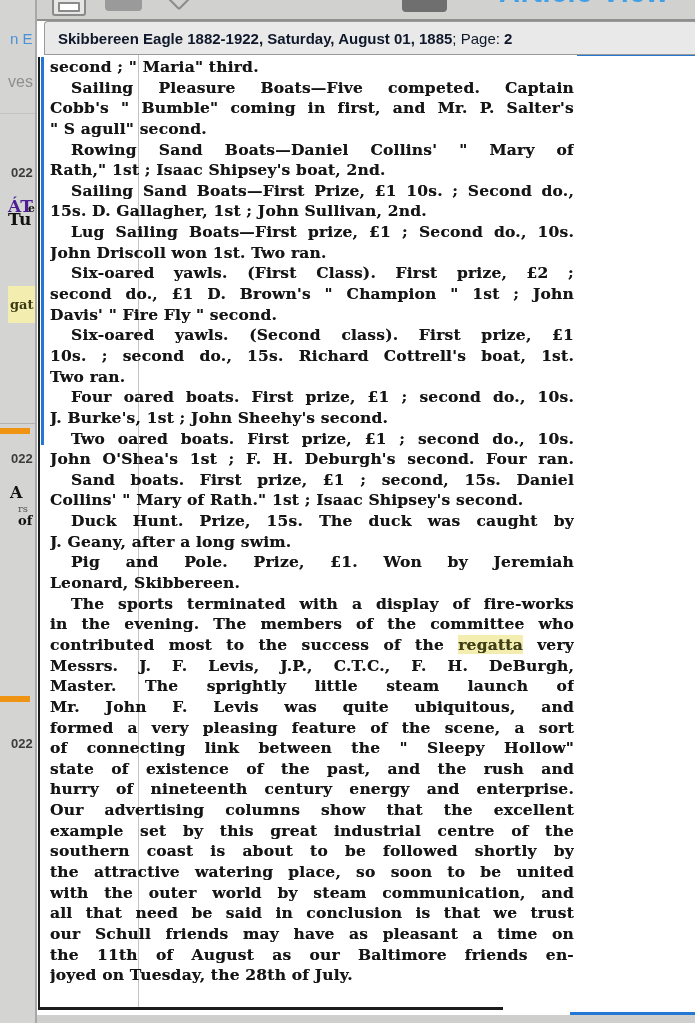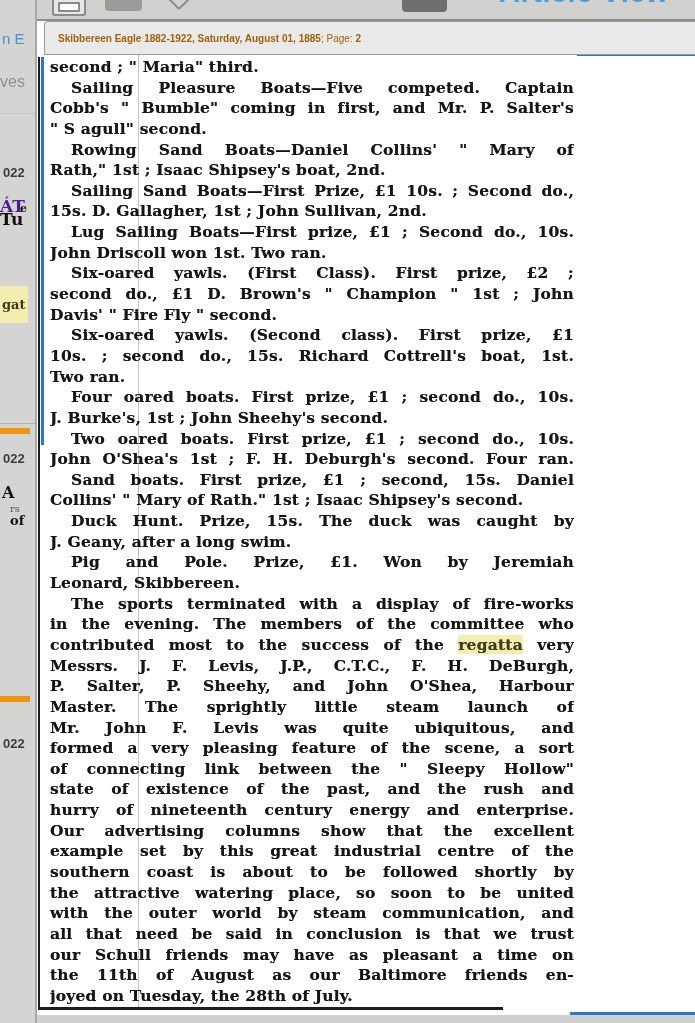"n E" .bg-strip .frag { margin-left: none -> 8px }
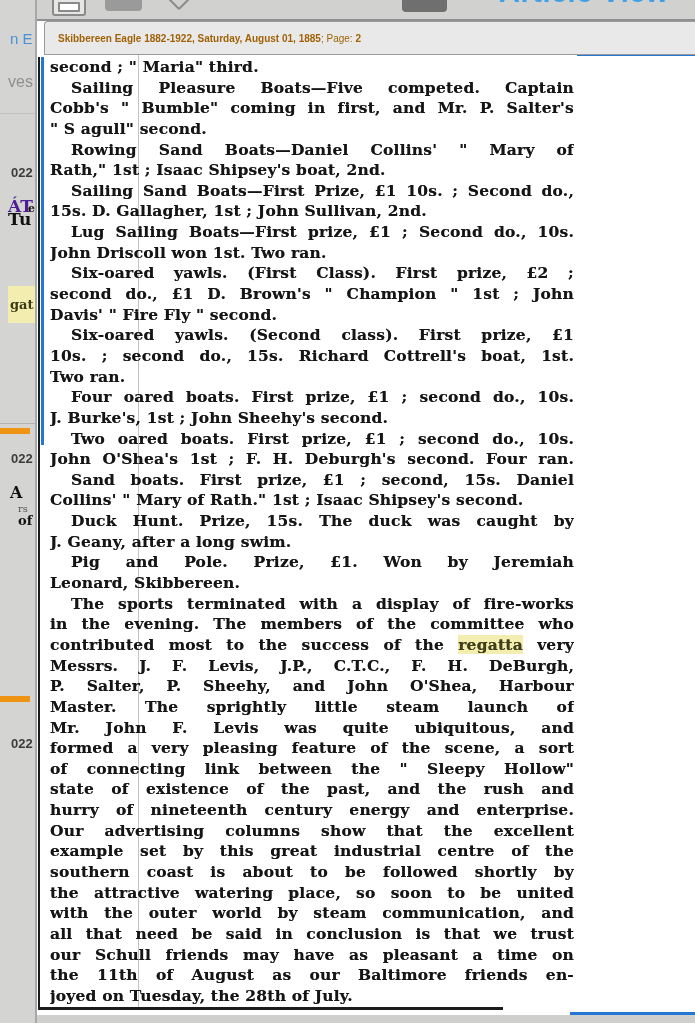"Skibbereen Eagle 1882-1922, Saturday," .header .ttl { color: #a16207 -> #0f172a; font-size: 10px -> 15px }
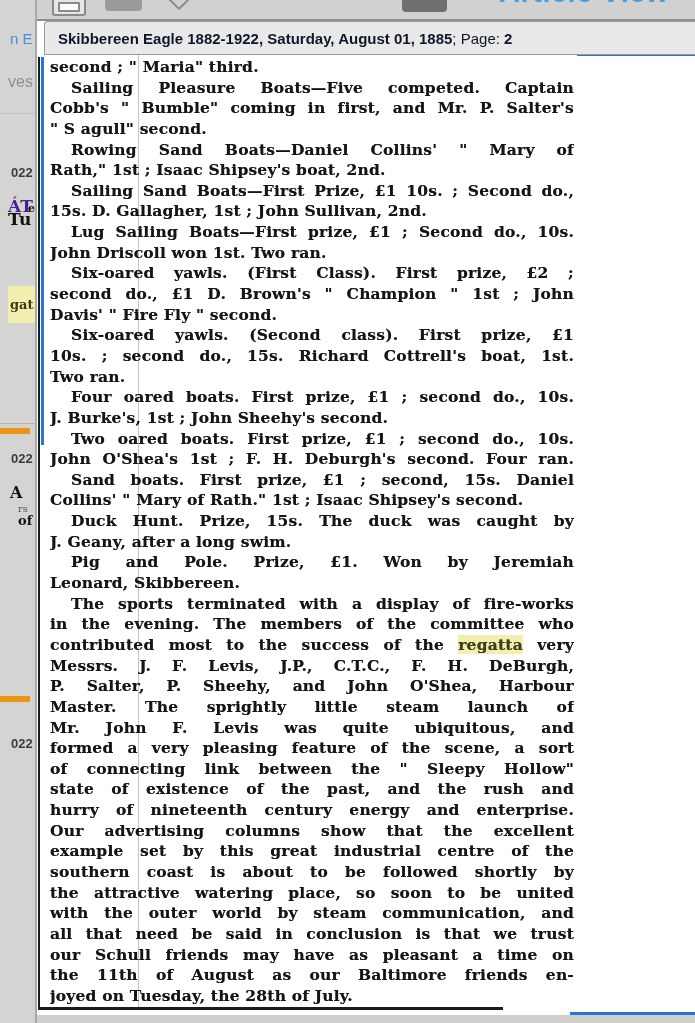"P. Salter, P. Sheehy, and" div.tline { html: <div>P. Salter, P. Sheehy, and John O'Shea, Harbour</div> -> none }
